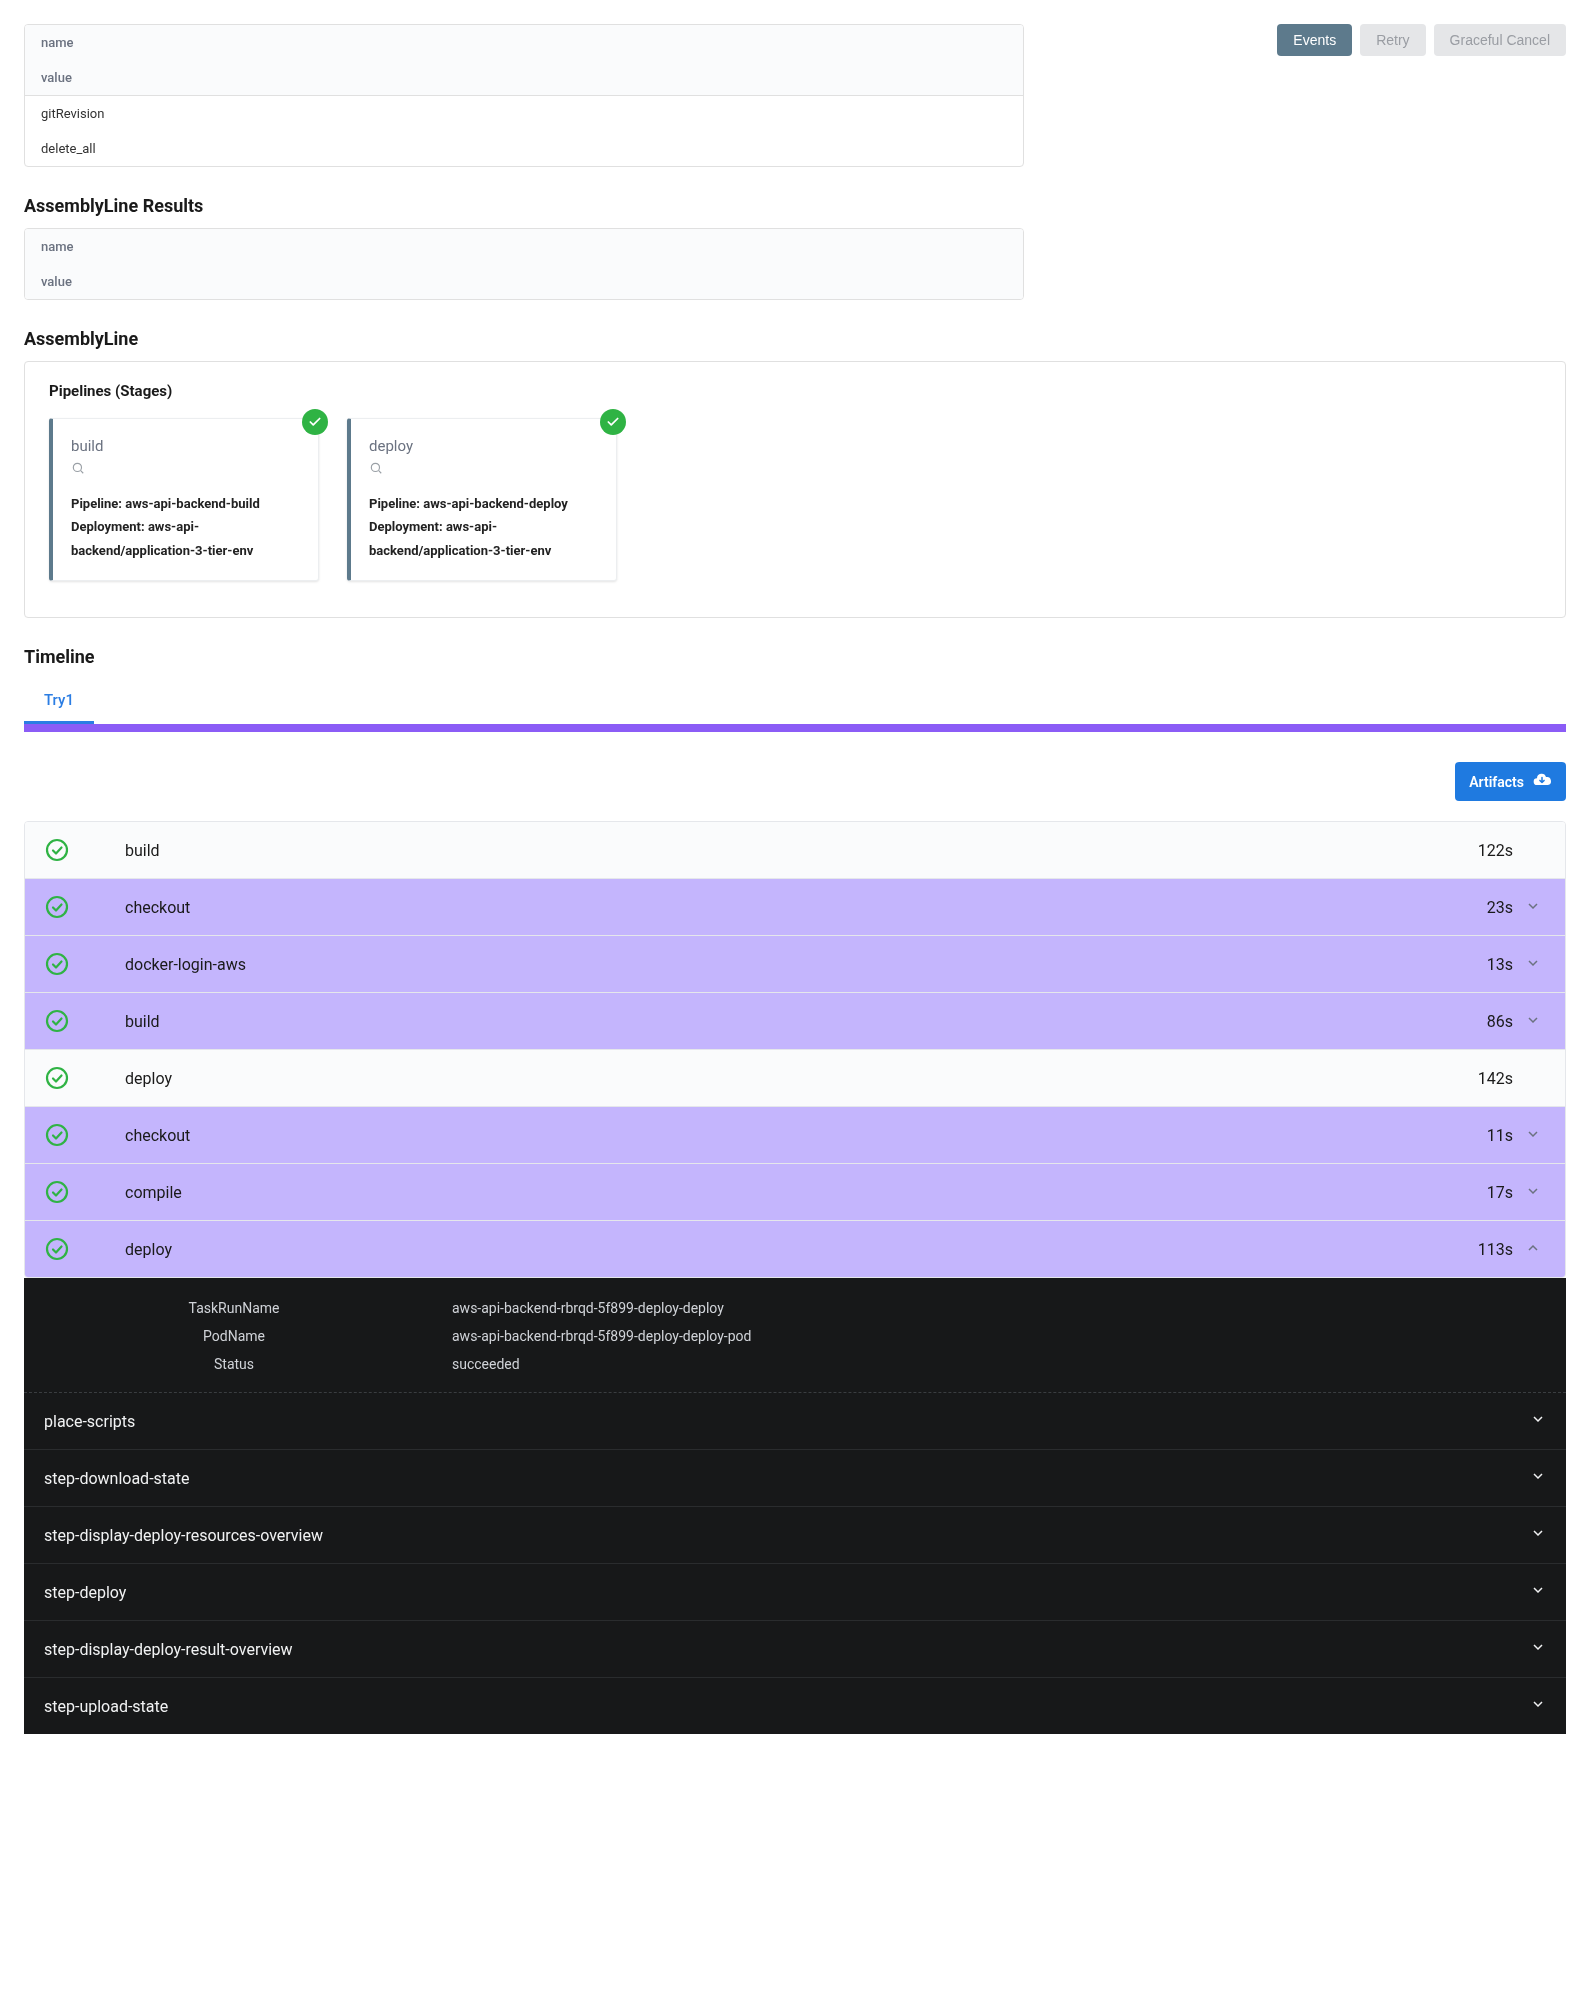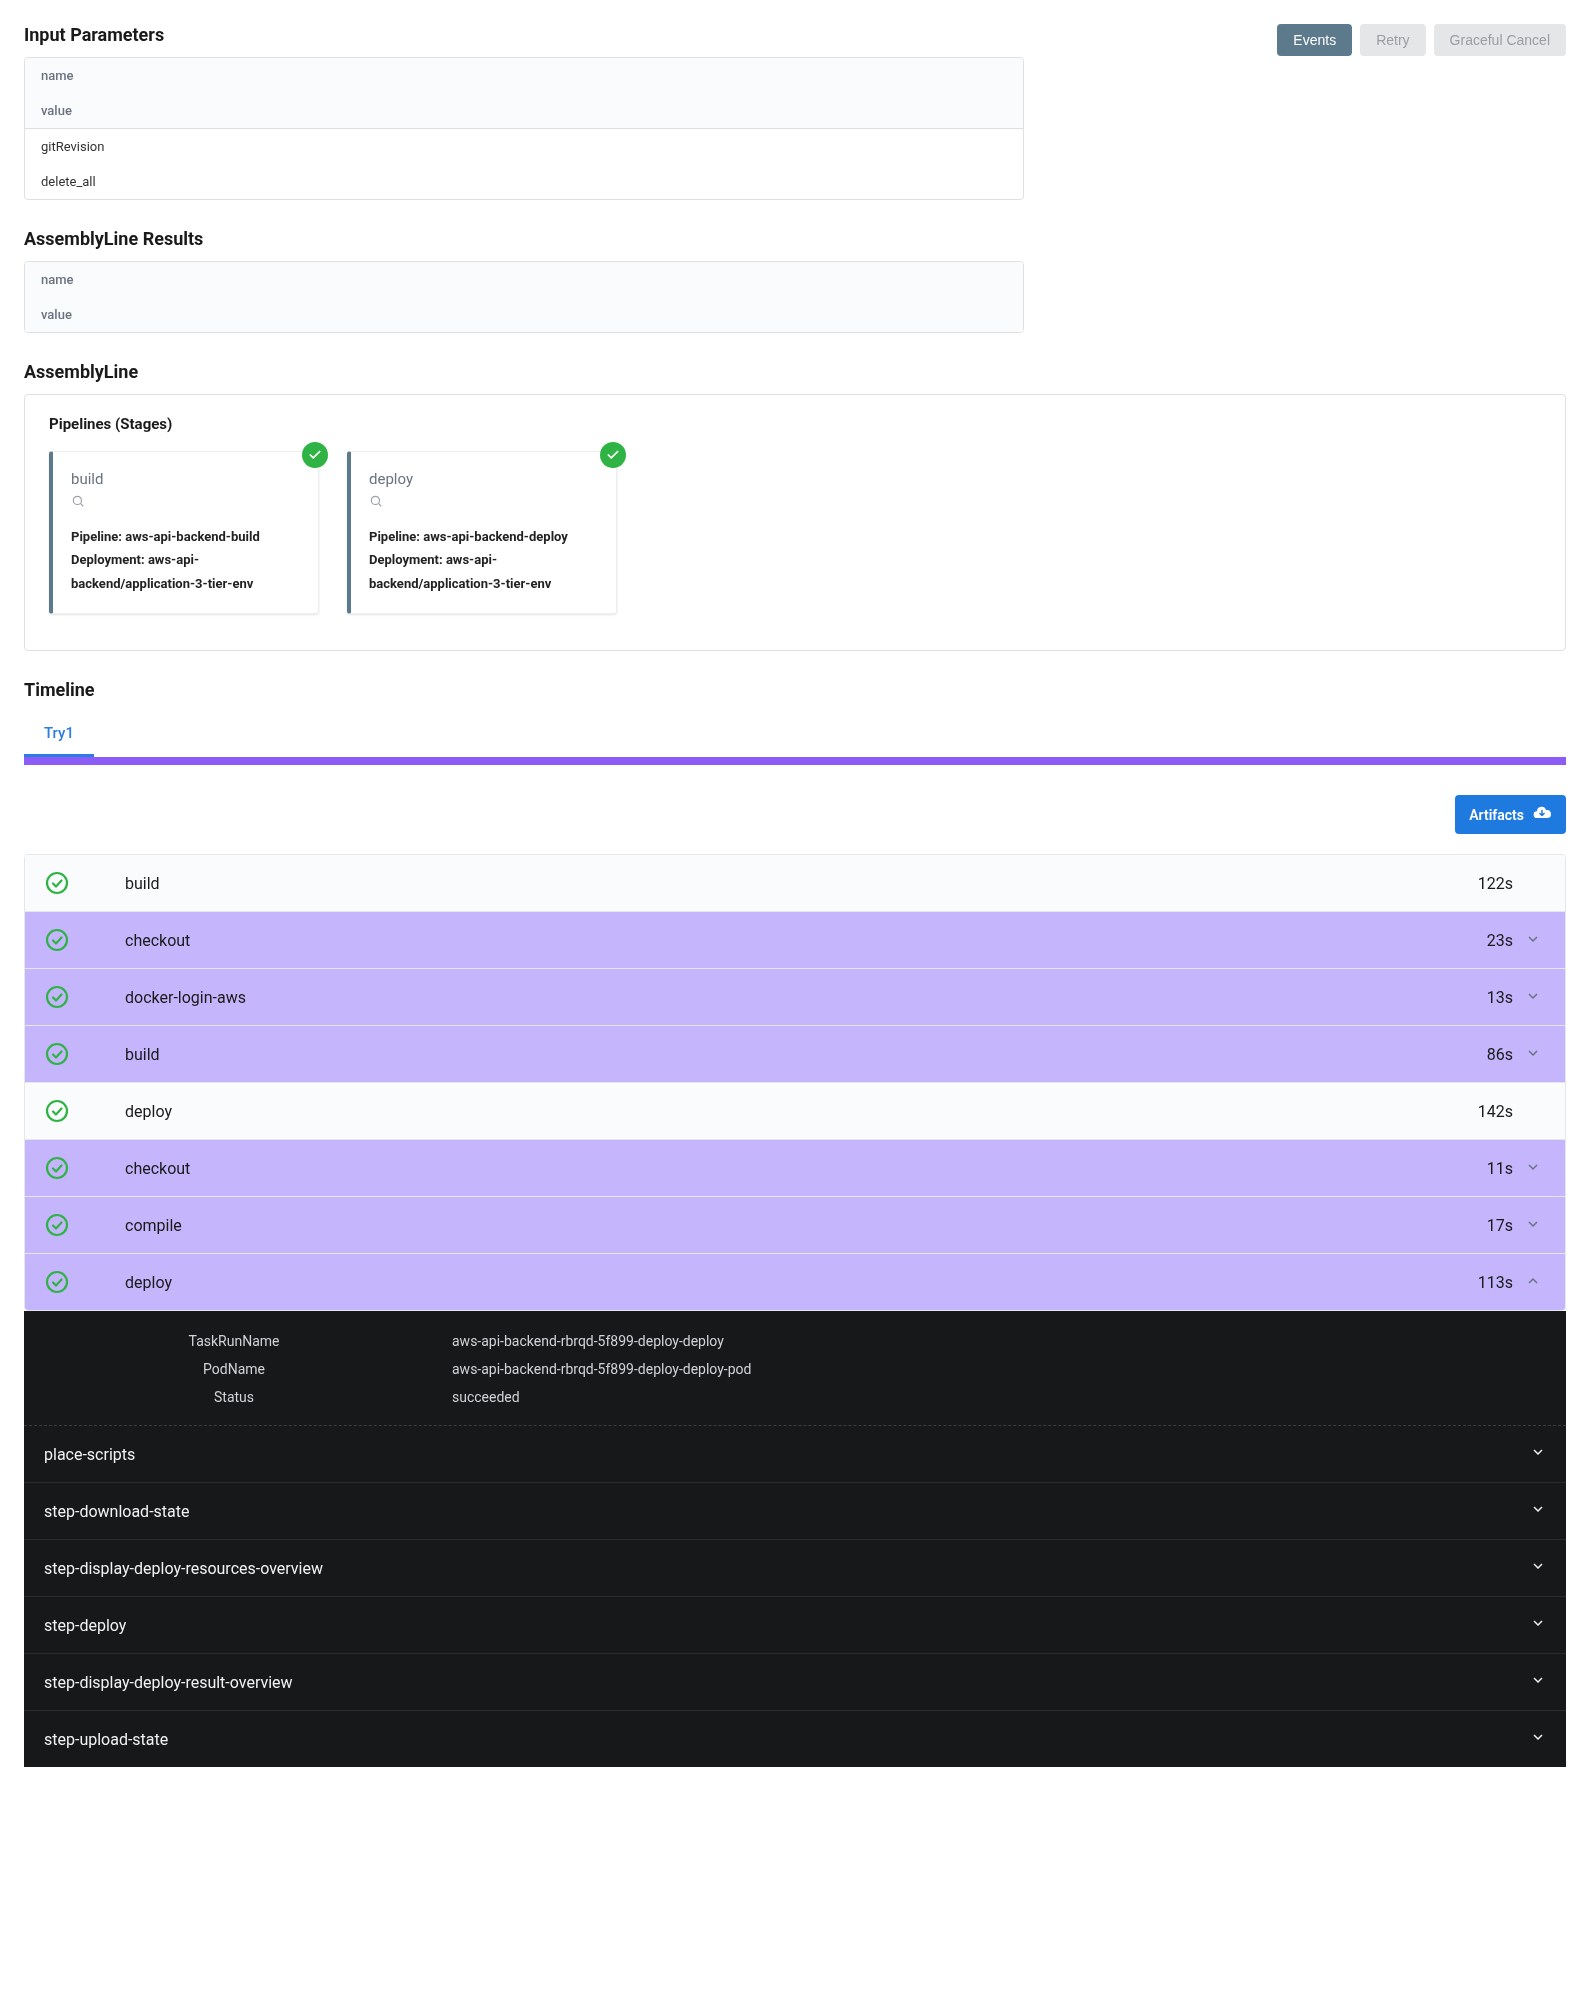"Input Parameters" h2.sec { html: <h2>Input Parameters</h2> -> none }
